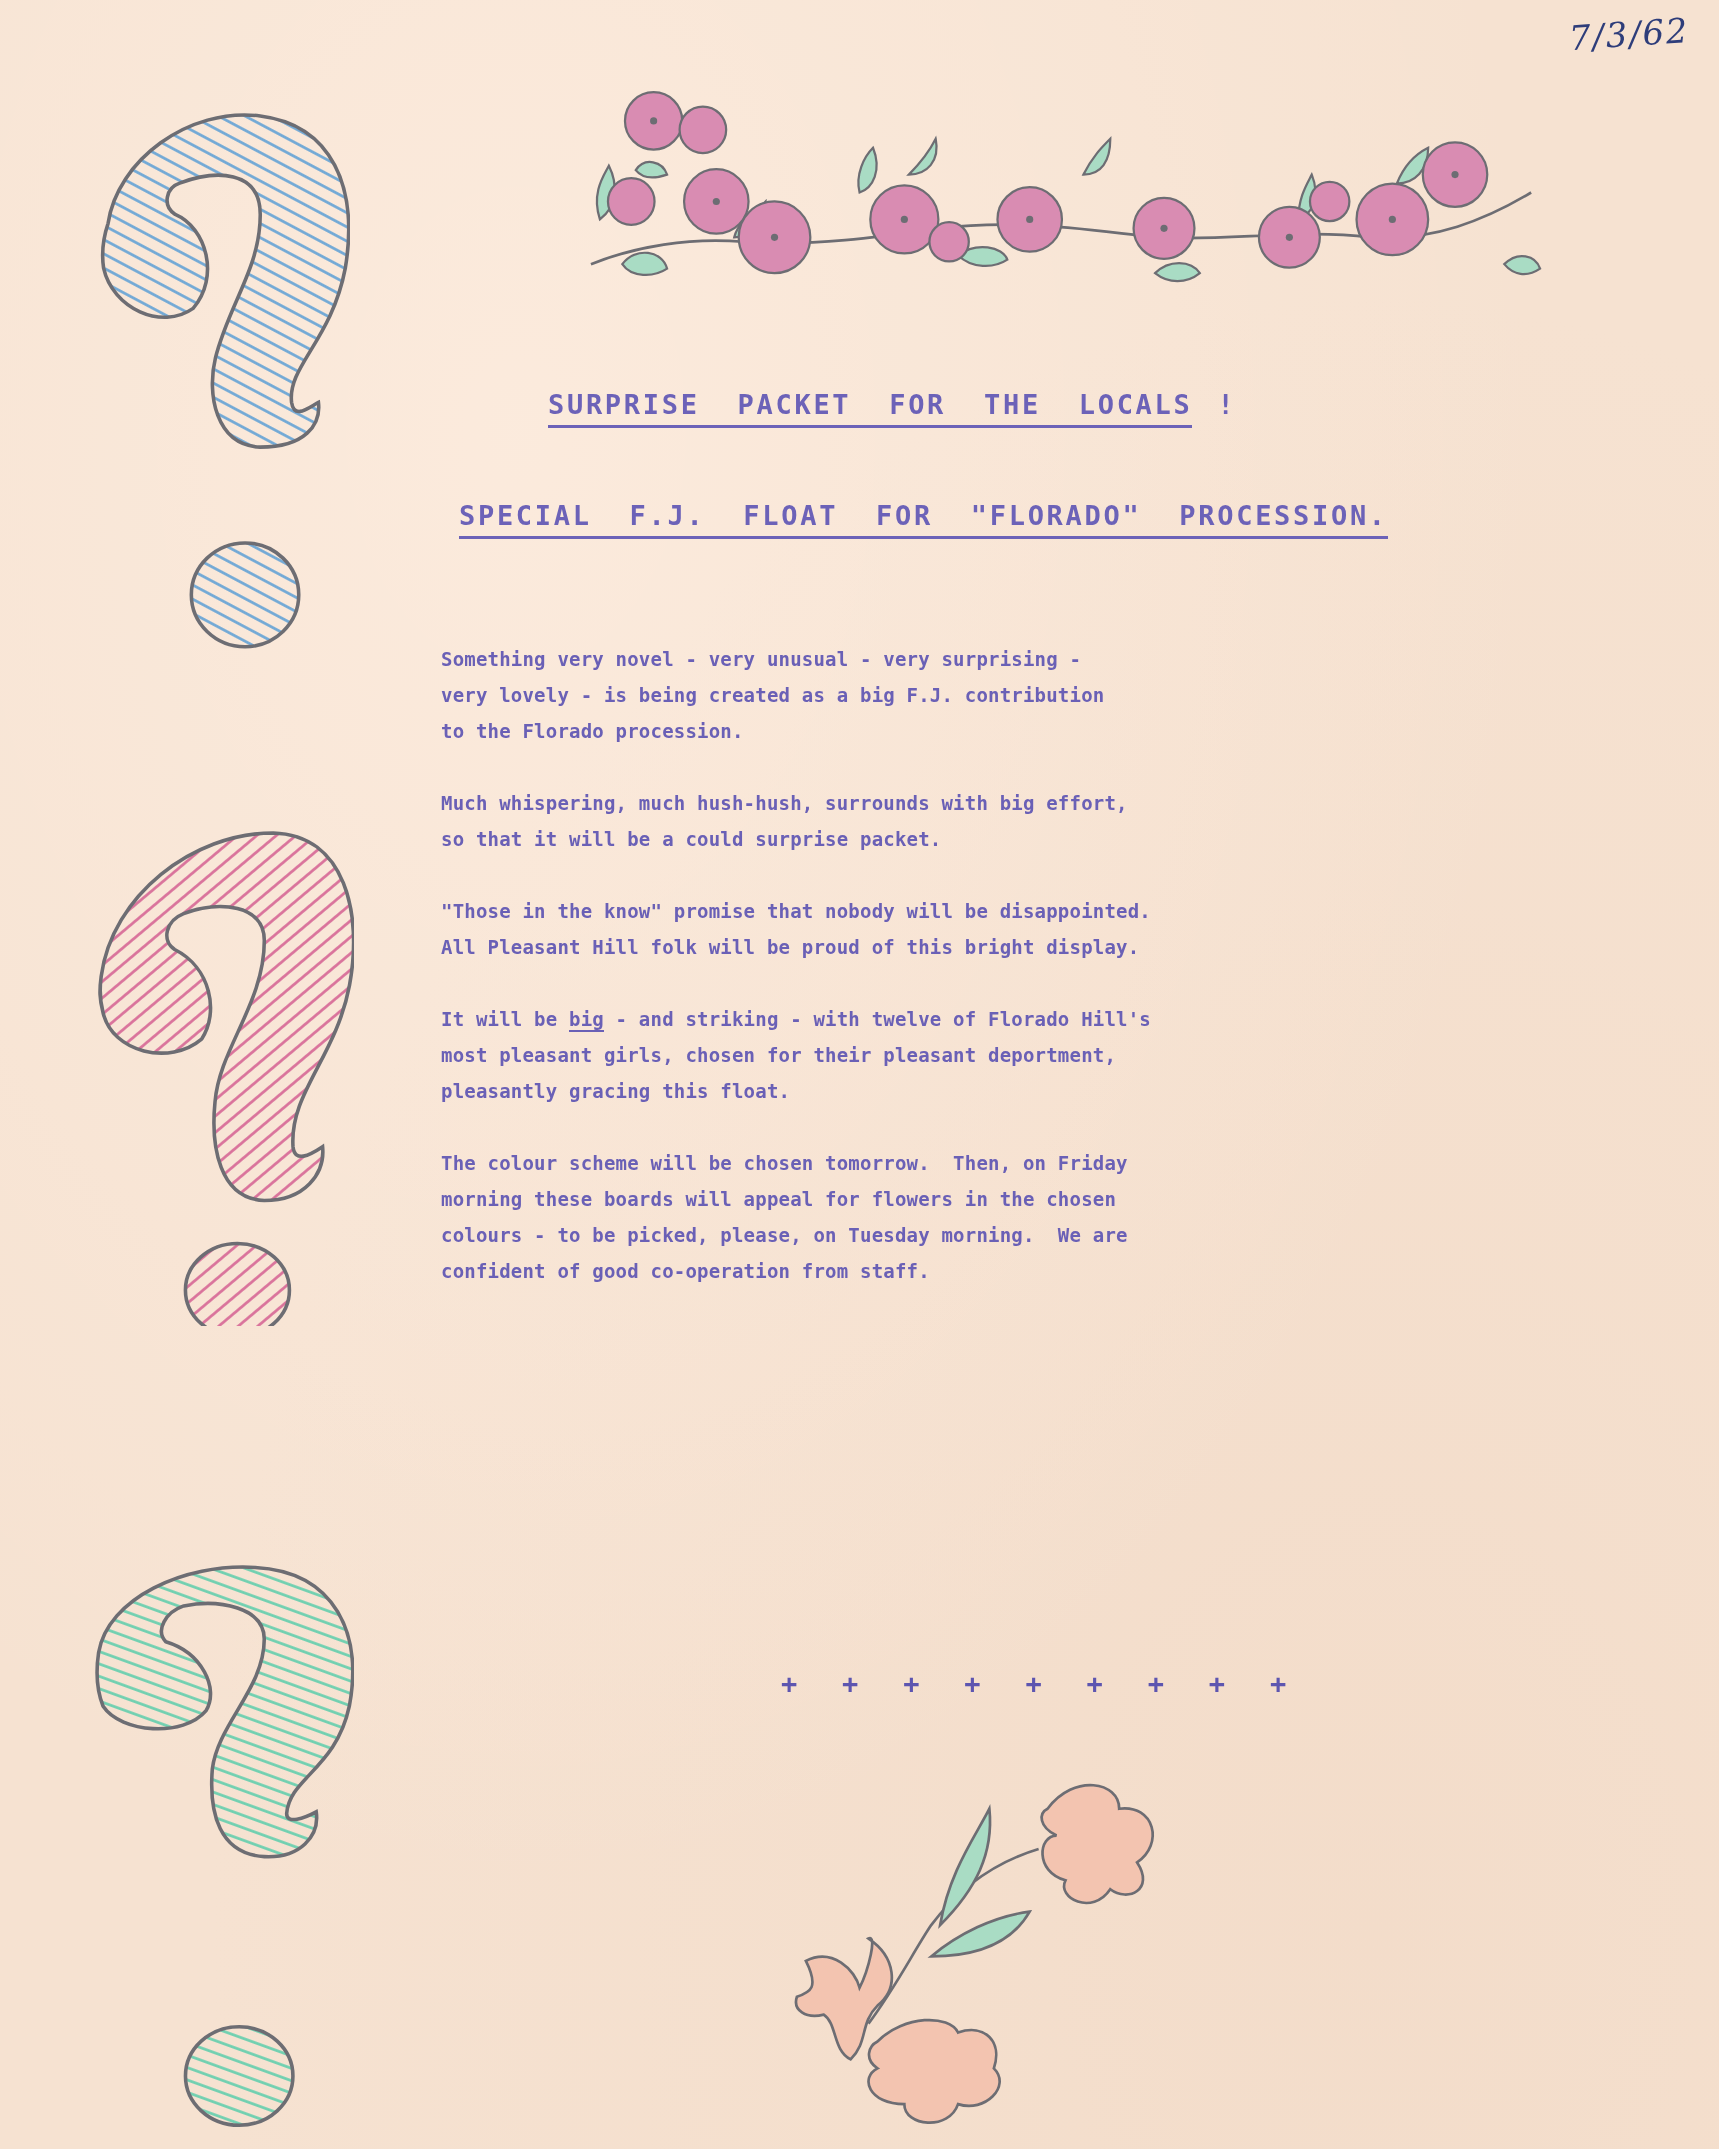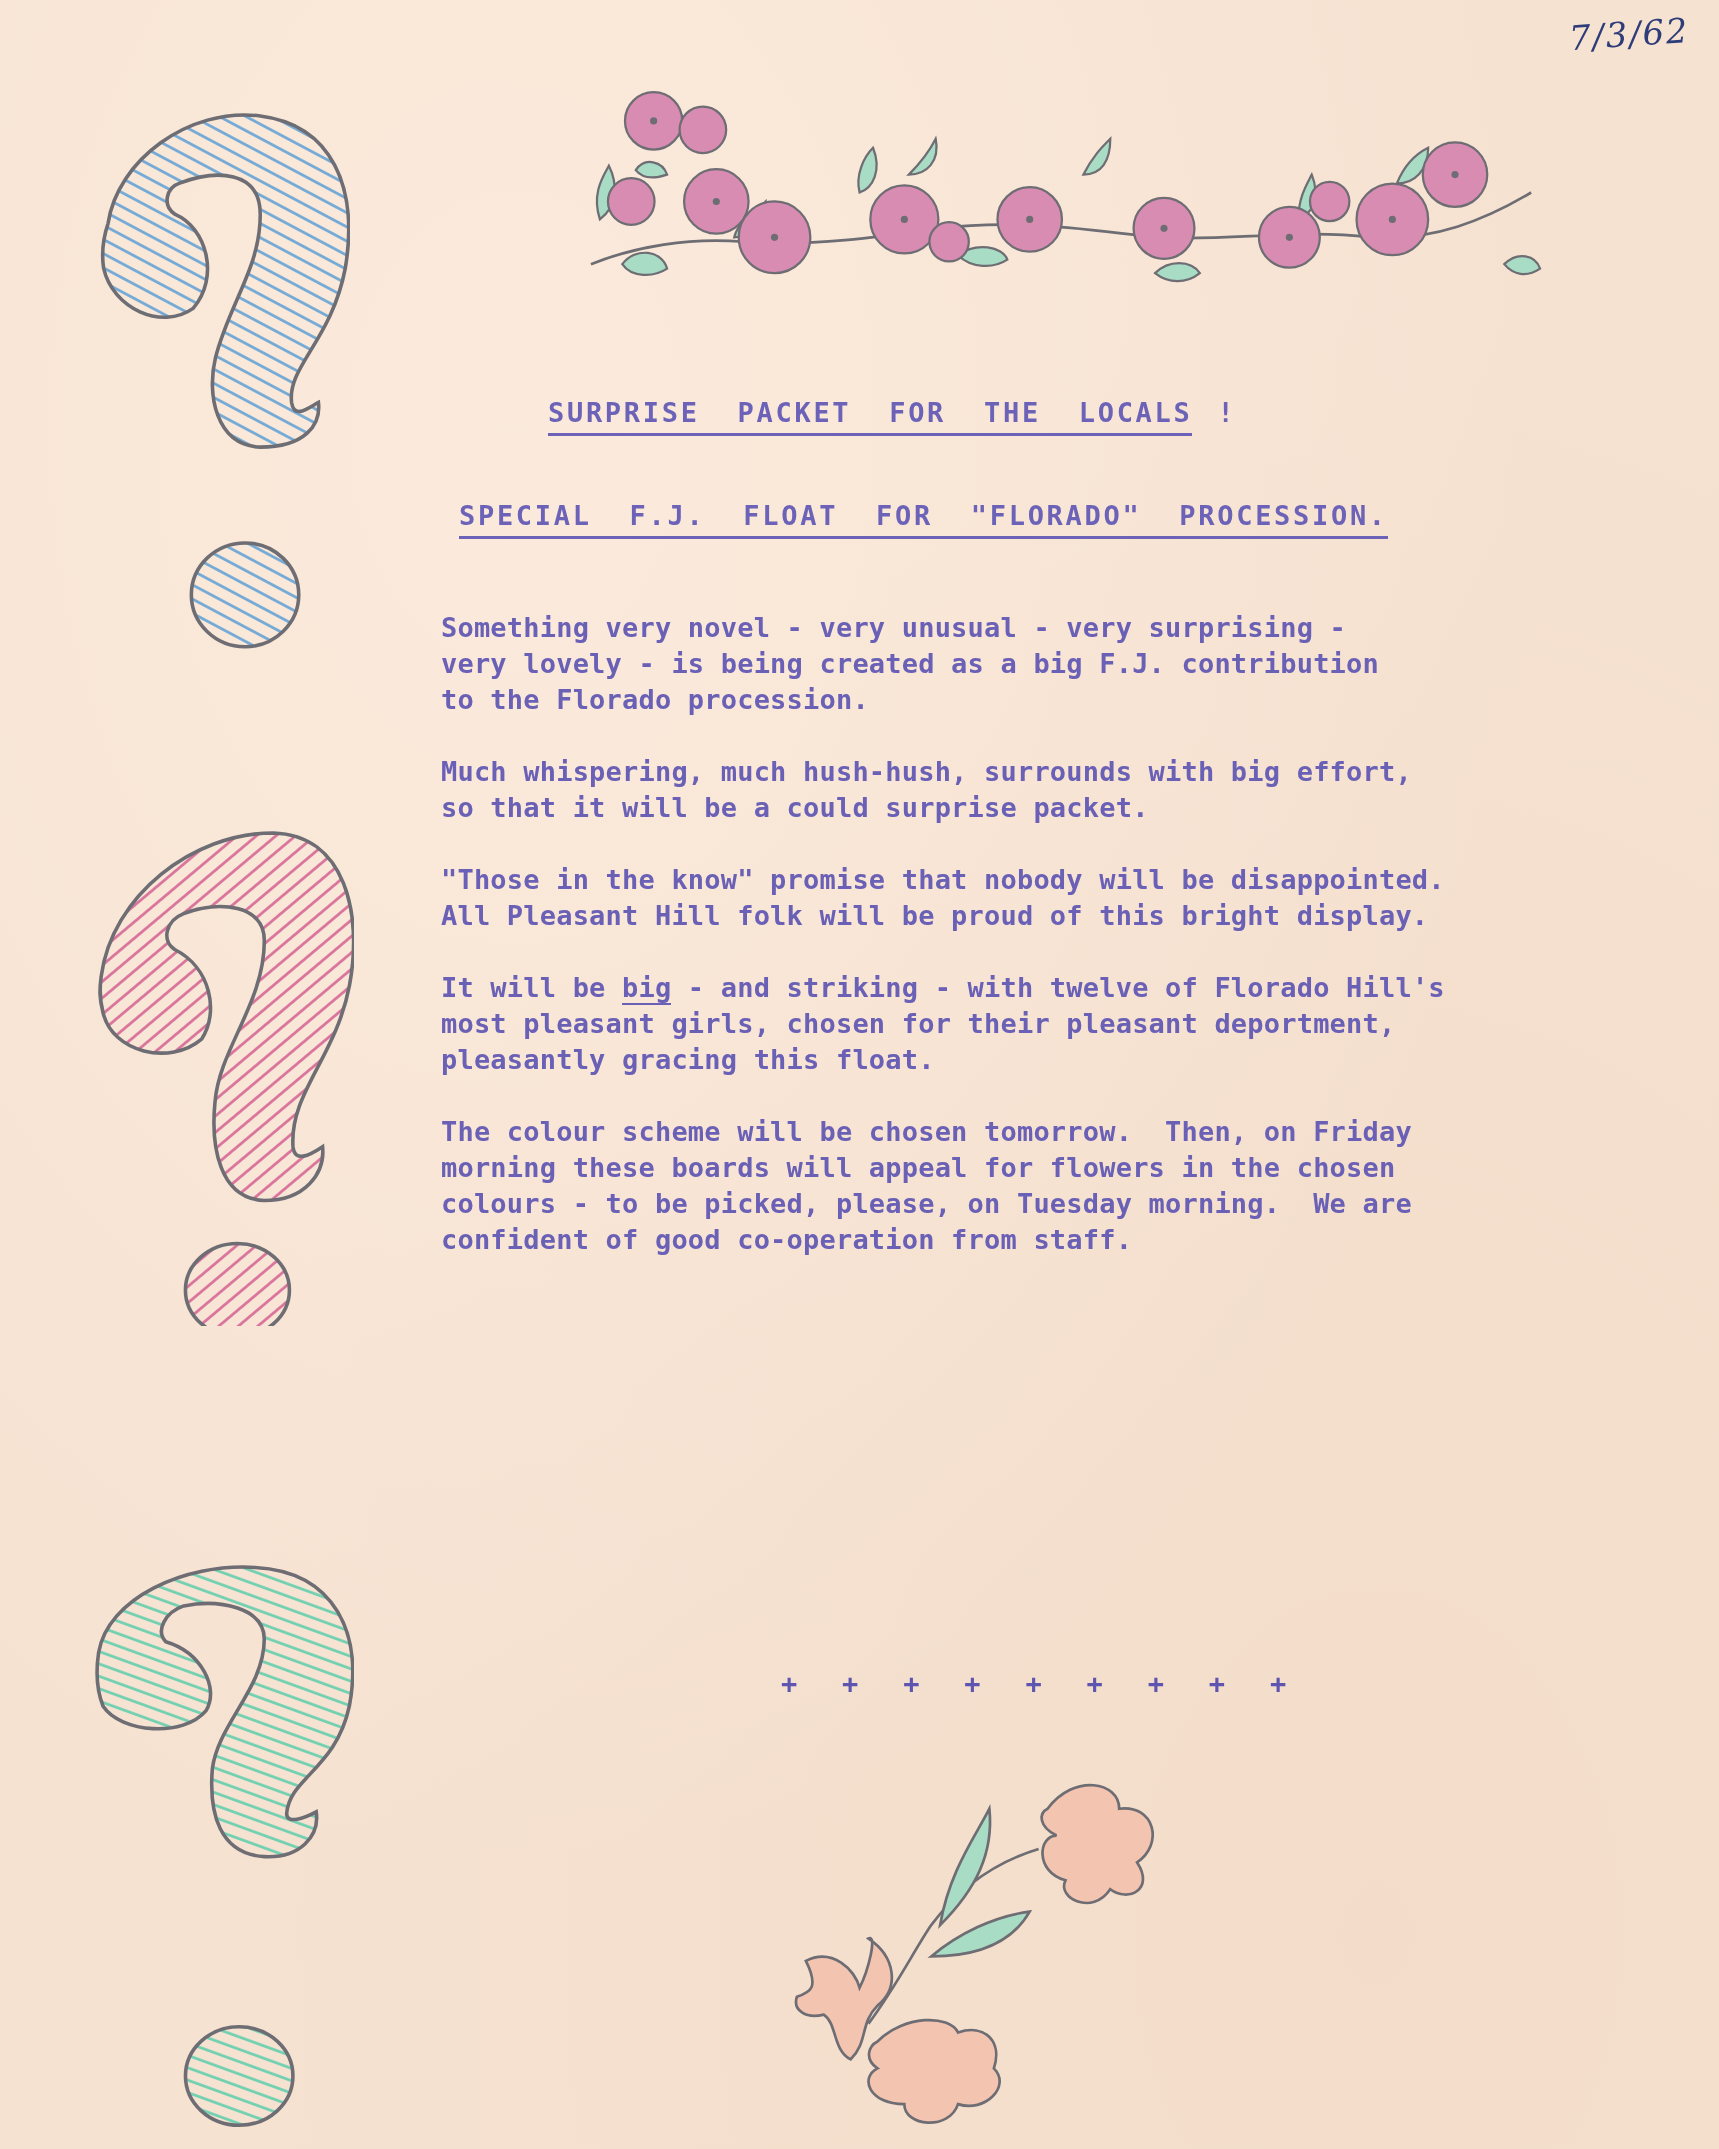"SURPRISE PACKET FOR THE LOCALS" .heading-1 { margin-top: 8px -> none }
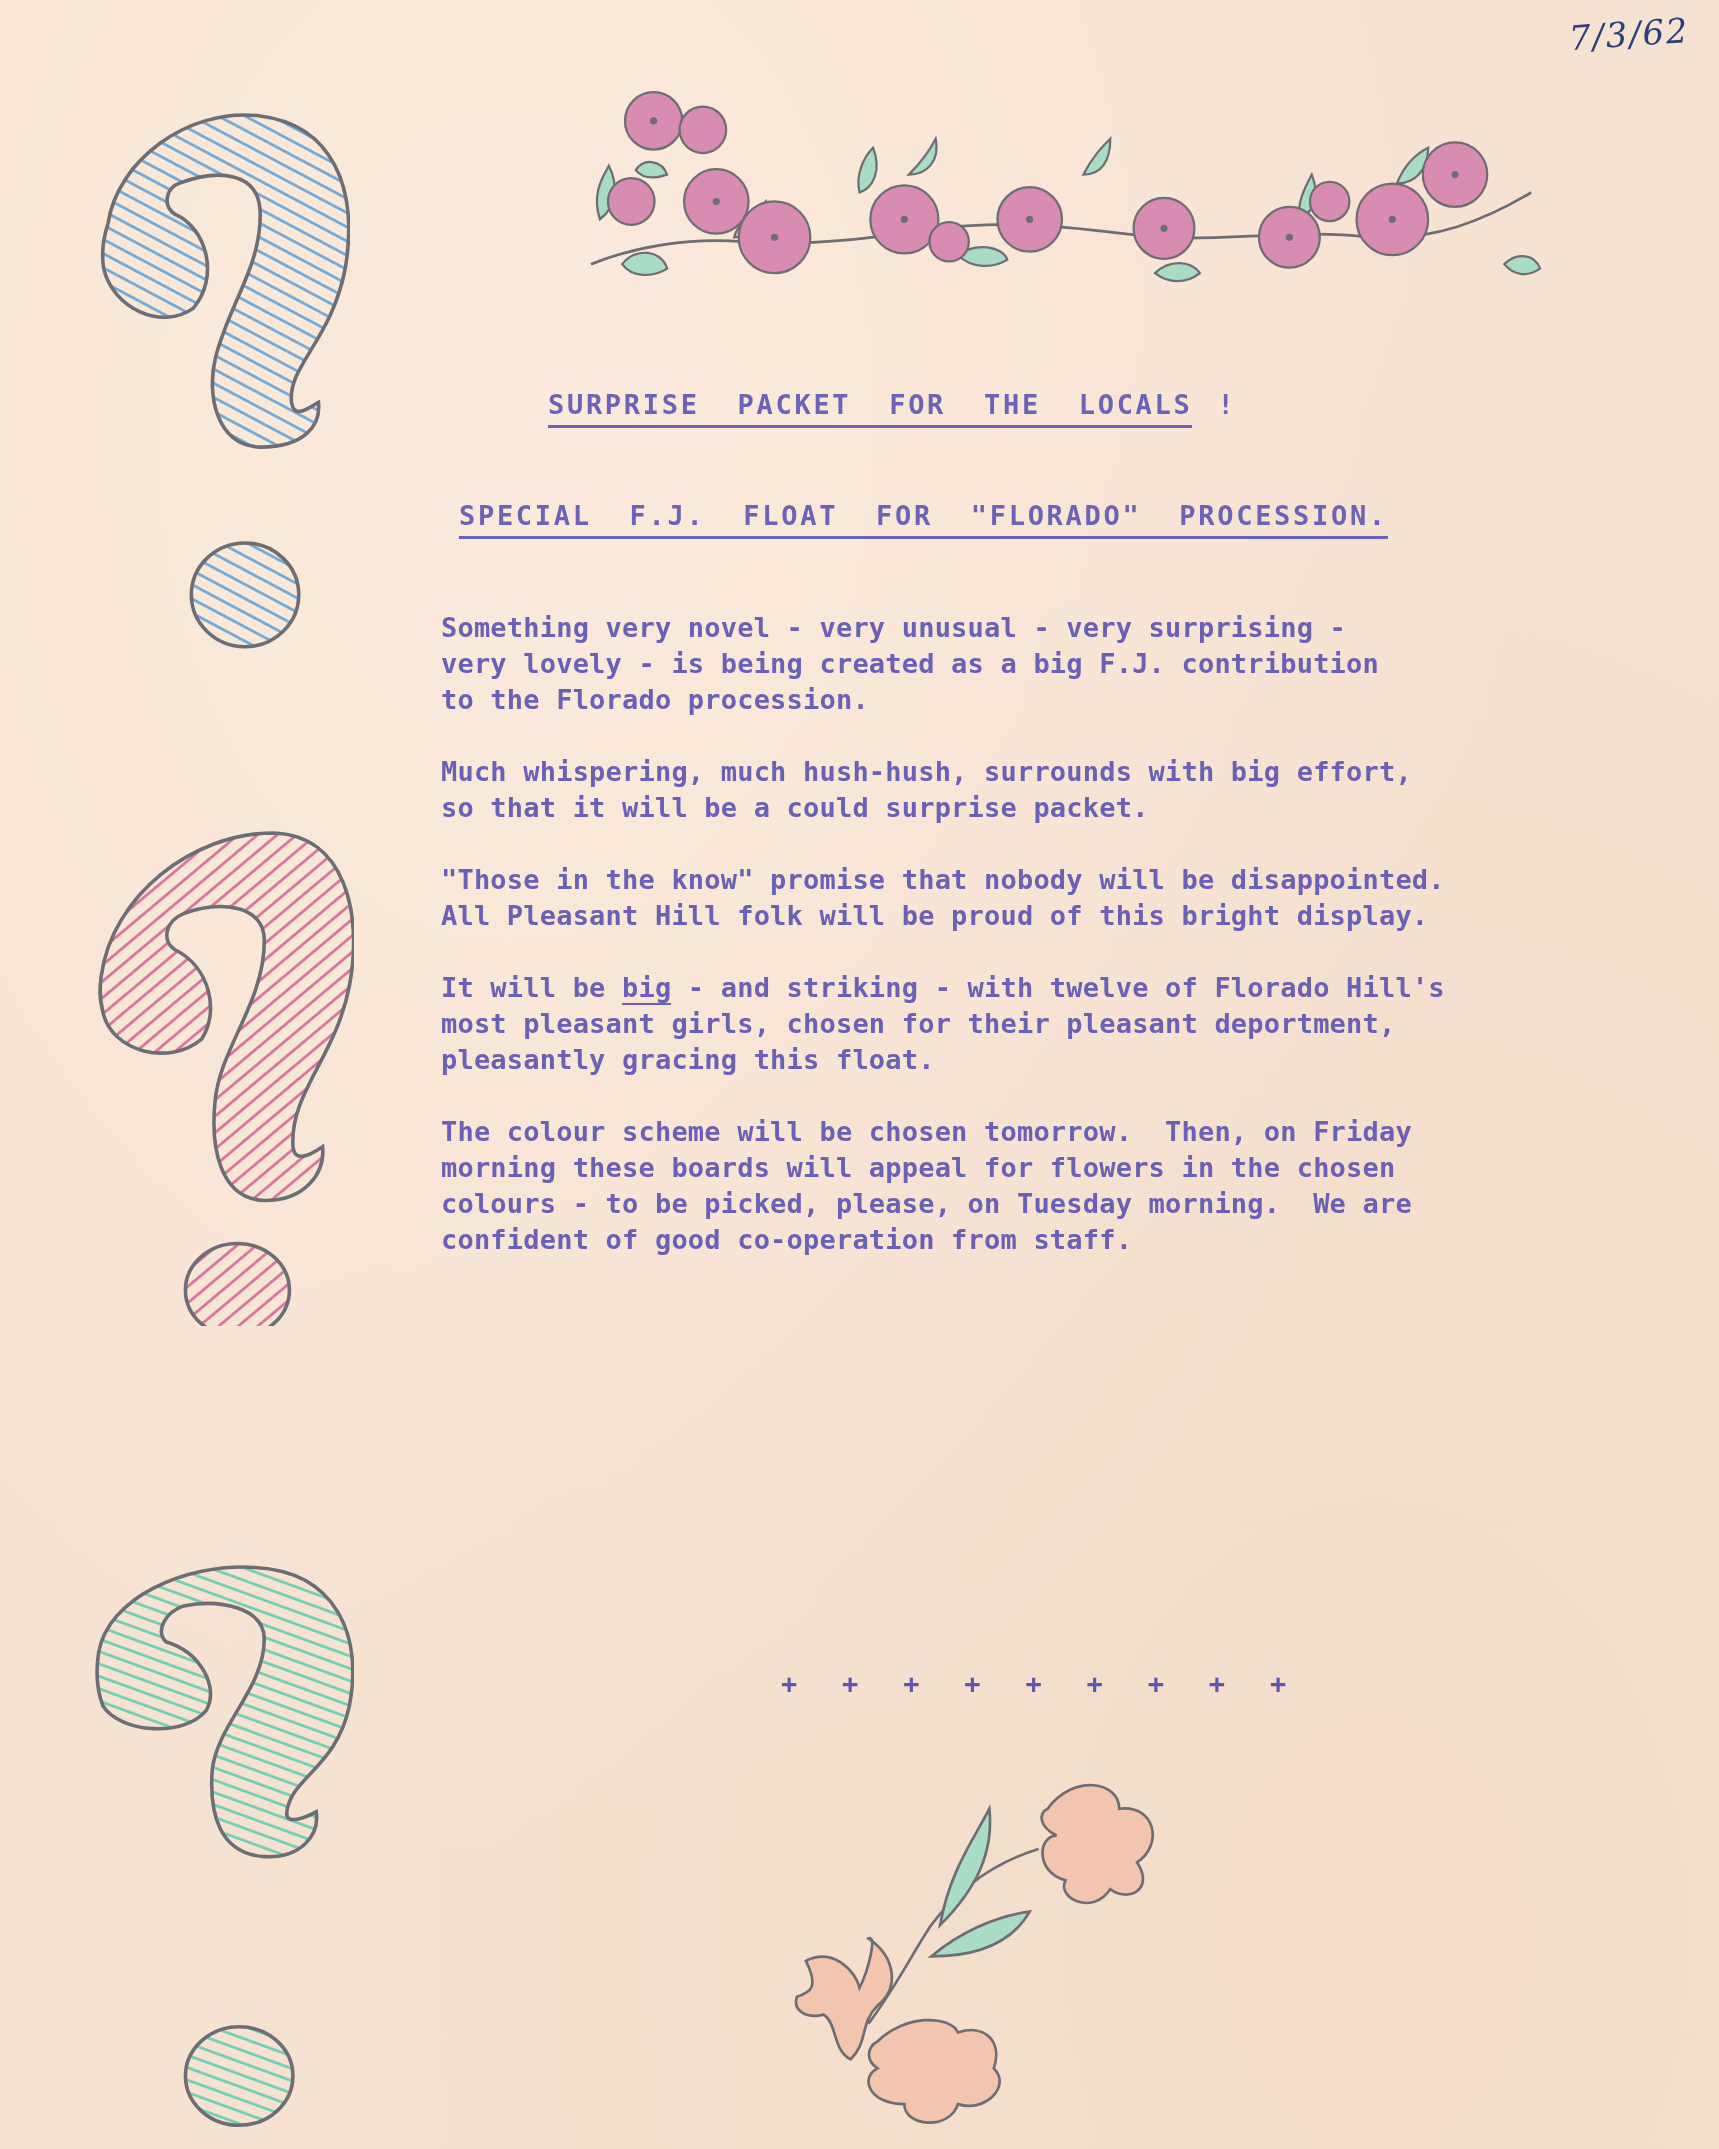"Something very novel - very" .body-text { font-size: 27px -> 19px; top: 610px -> 641px }
